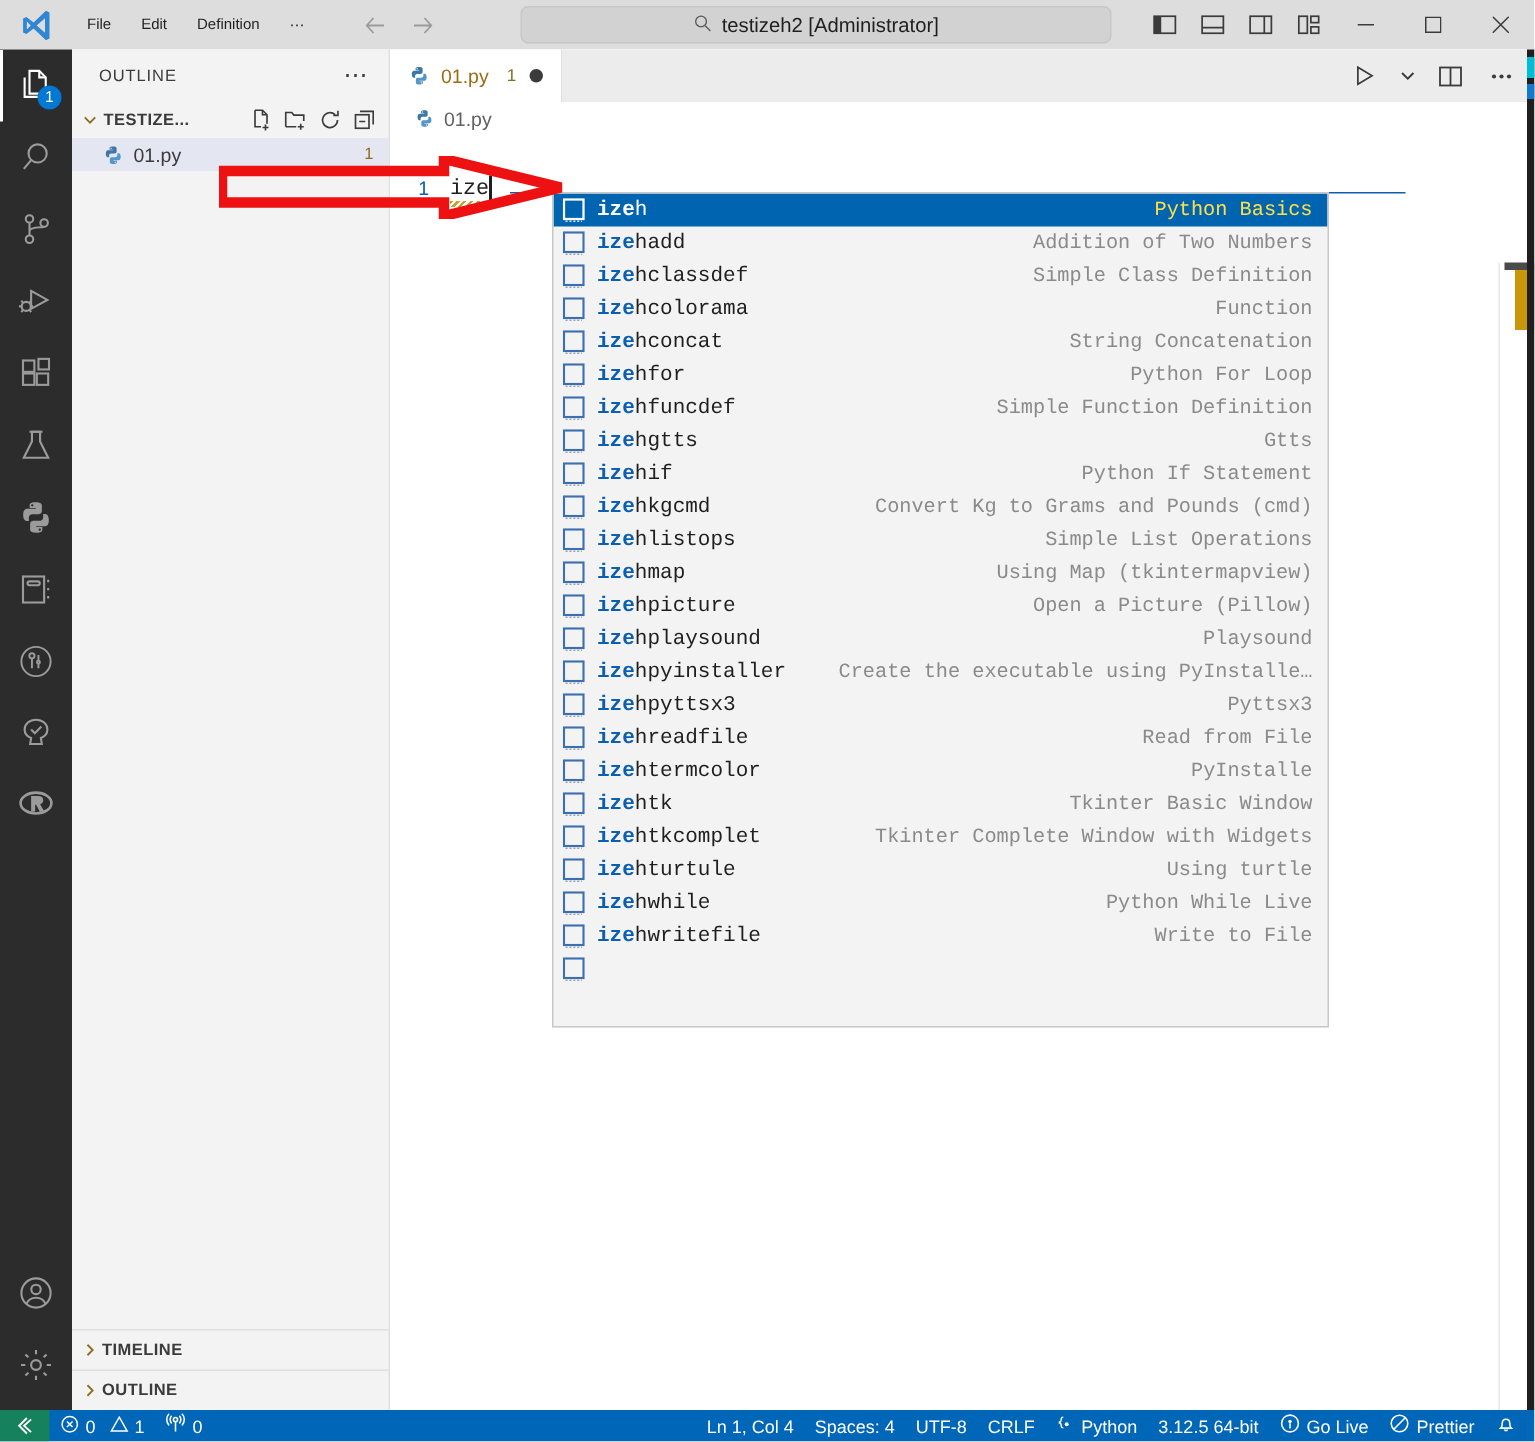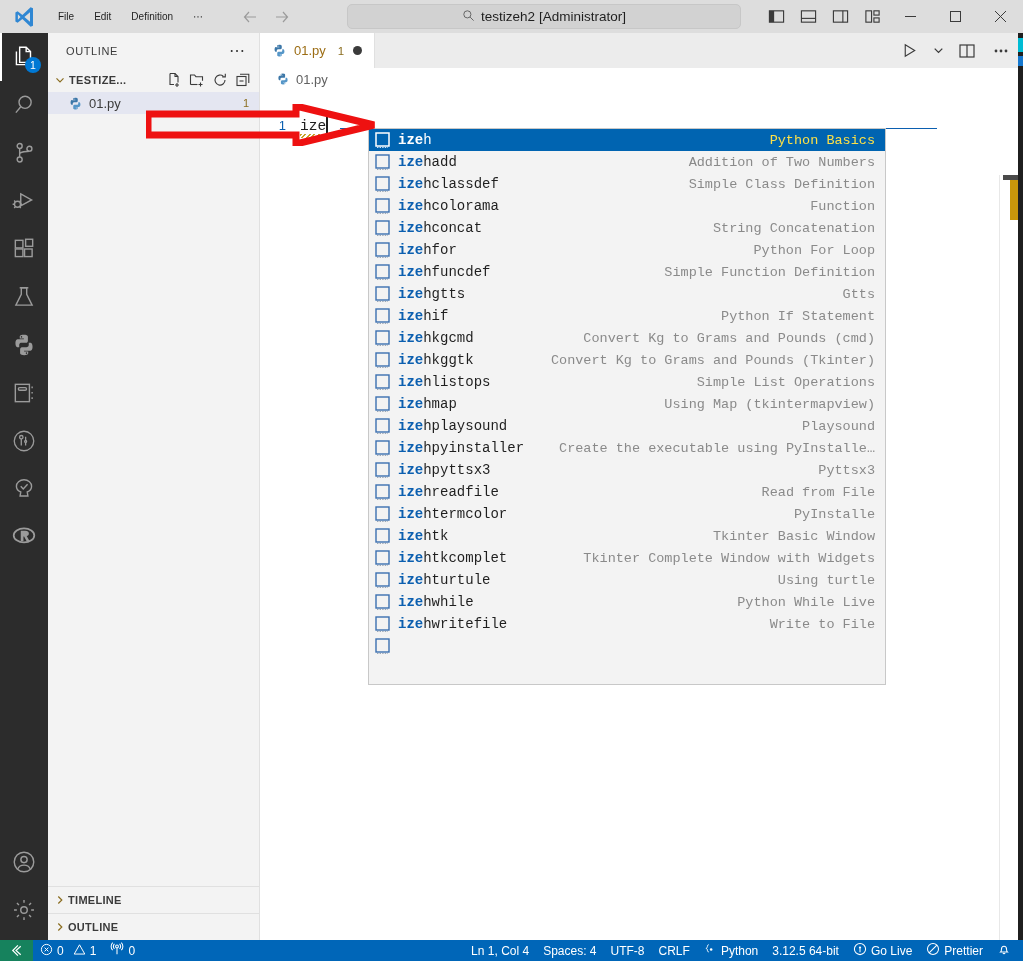"izehkggtk" div.sg-row { html: <div> <span><svg> <rect></rect> <path></path> </svg></span> <span><span>ize</span>hkggtk</span> <span>Convert Kg to Grams and Pounds (Tkinter)</span> </div> -> none }
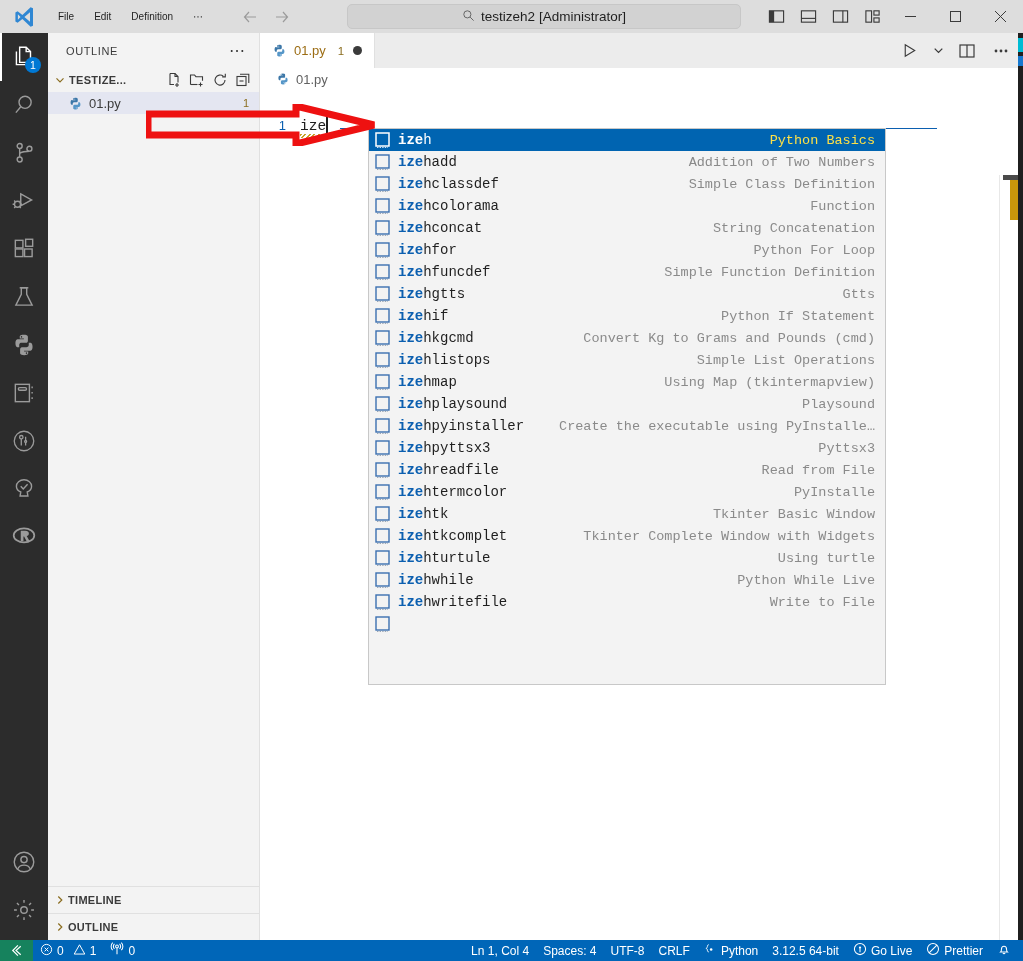"izehpicture" div.sg-row { html: none -> <div> <span><svg> <rect></rect> <path></path> </svg></span> <span><span>ize</span>hpicture</span> <span>Open a Picture (Pillow)</span> </div> }
